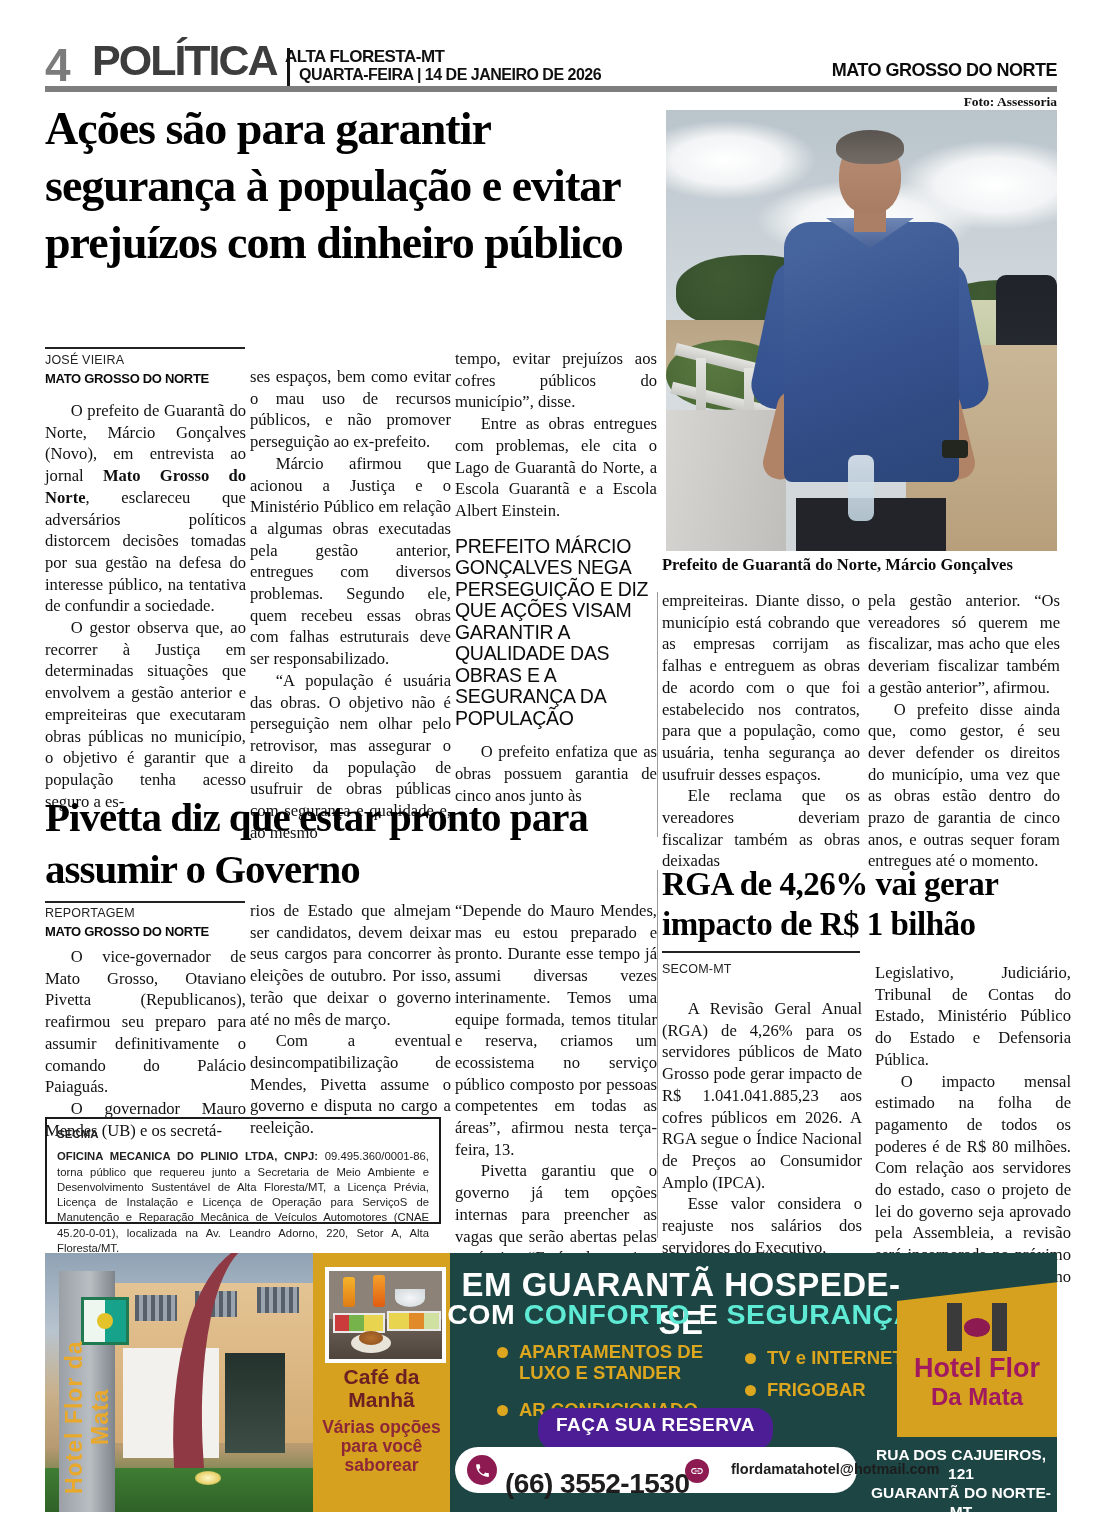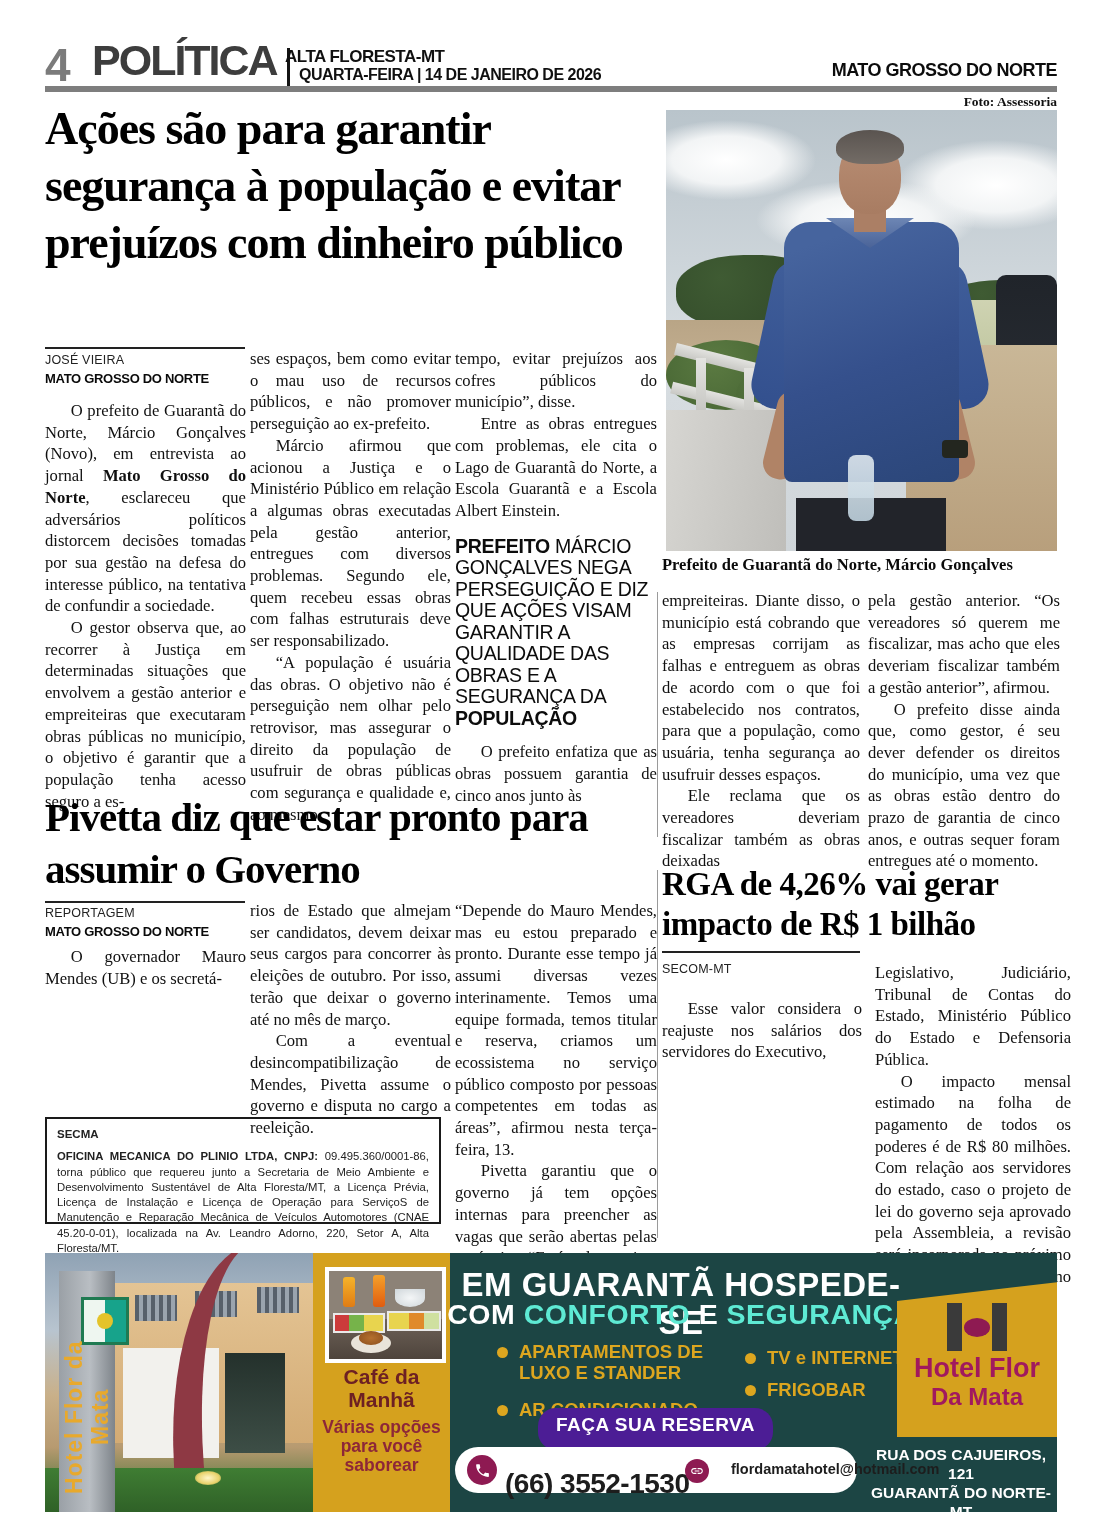"ses espaços, bem como evitar" div.abs { top: 348px -> 366px }
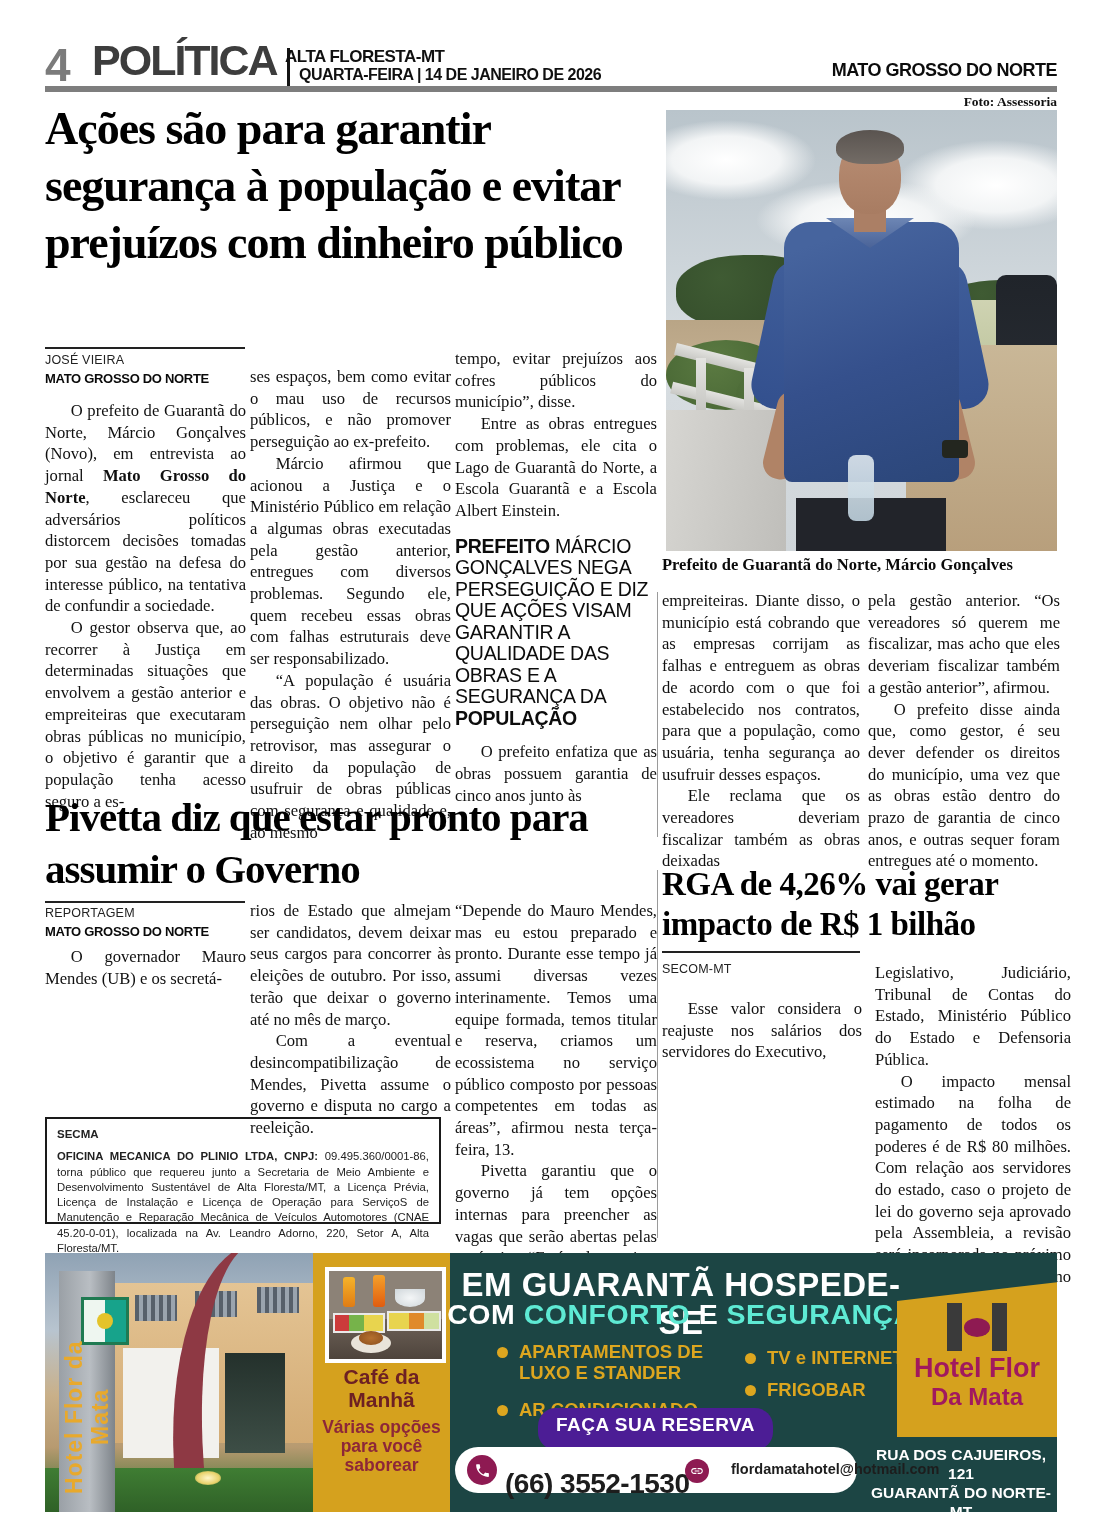"PREFEITO" .pquote b { font-weight: 700 -> 400 }
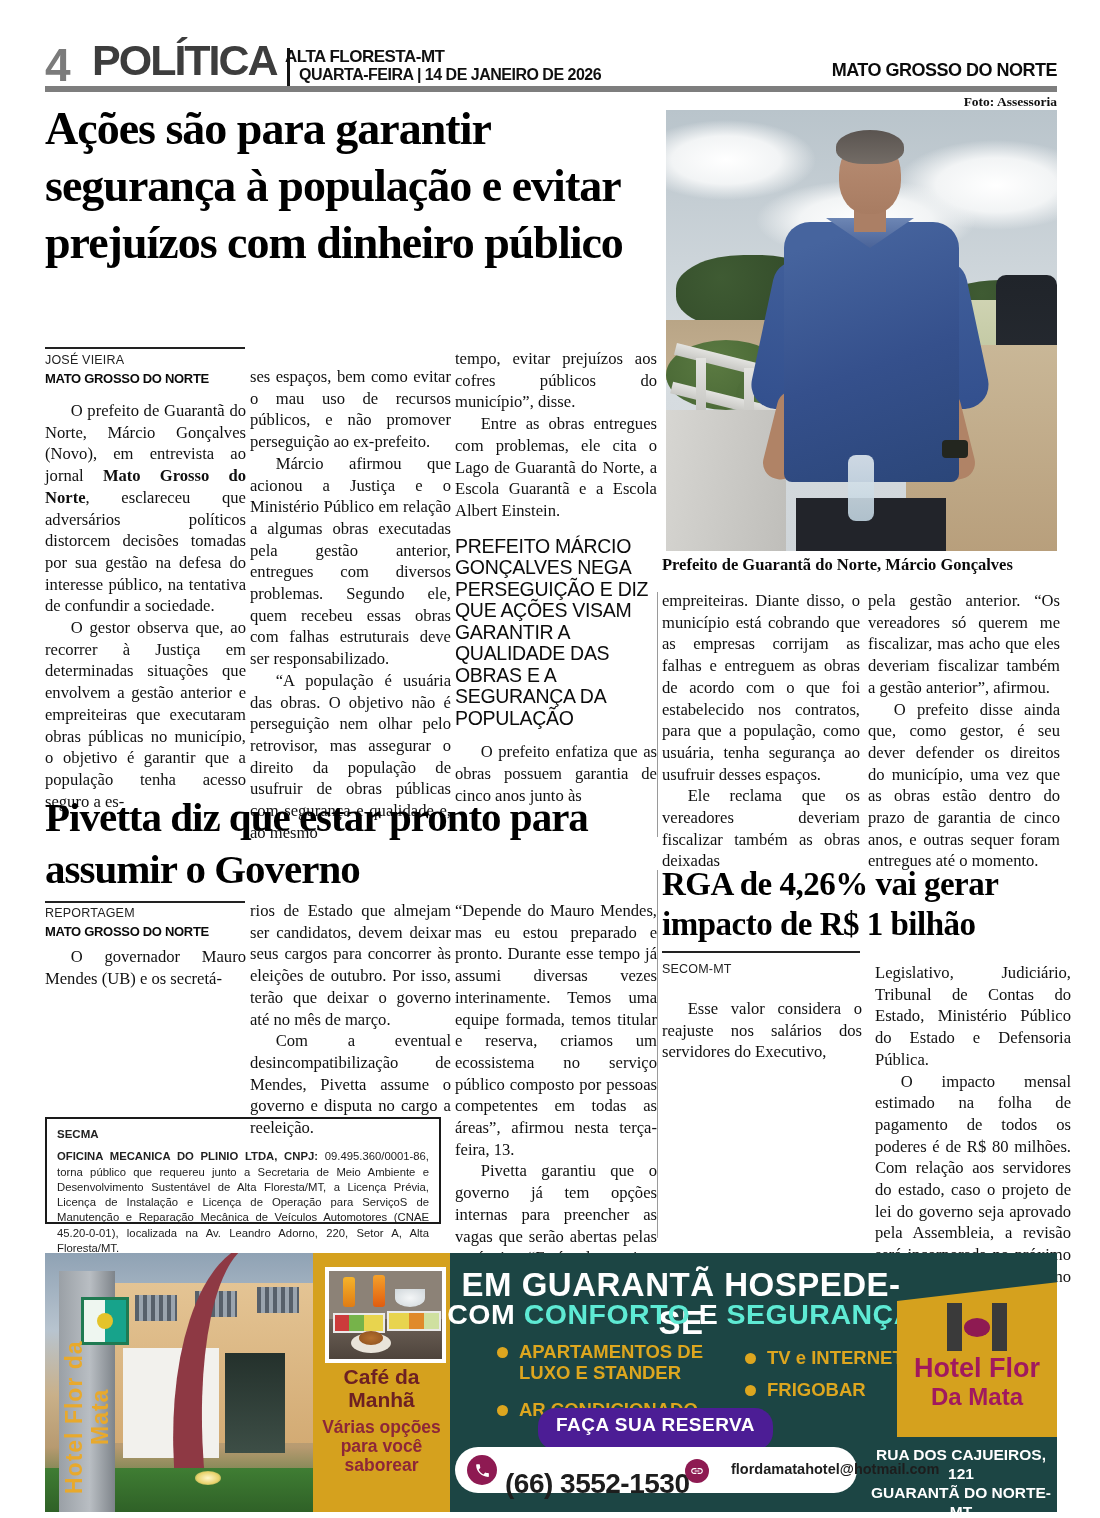"O vice-governador de Mato Grosso," p.indent { html: none -> <p>O vice-governador de Mato Grosso, Otaviano Pivetta (Republicanos), reafirmou seu preparo para assumir definitivamente o comando do Palácio Paiaguás.</p> }
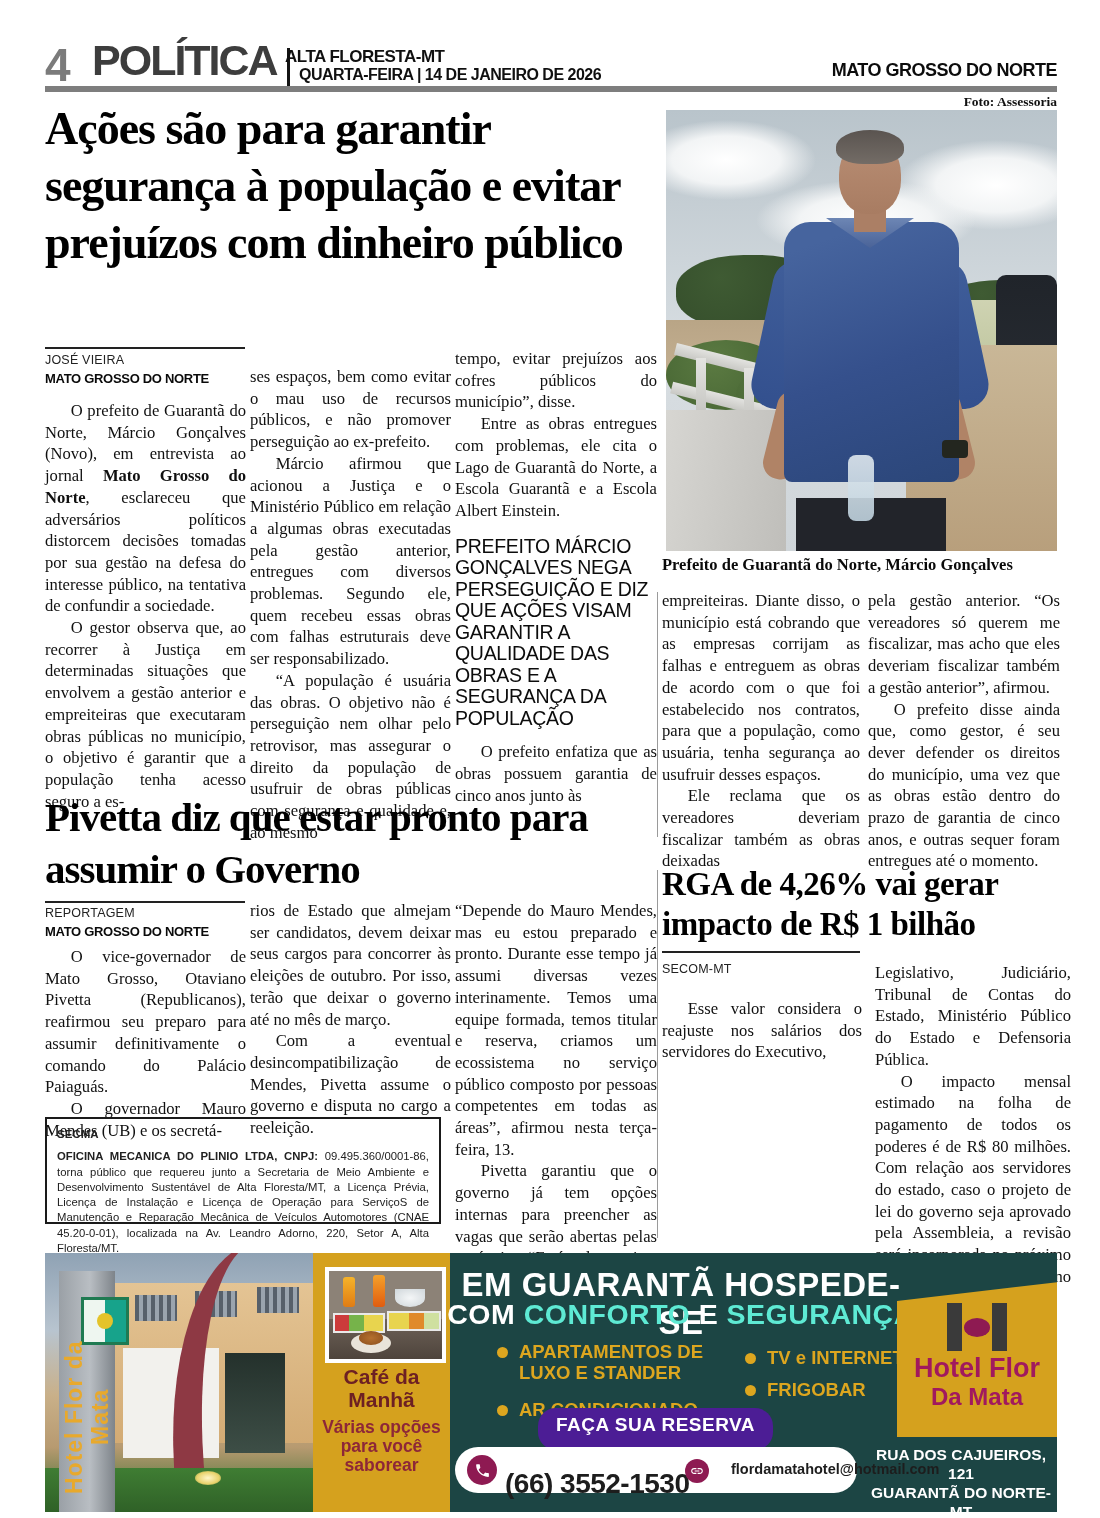"A Revisão Geral Anual (RGA)" p.indent { html: none -> <p>A Revisão Geral Anual (RGA) de 4,26% para os servidores públicos de Mato Grosso pode gerar impacto de R$ 1.041.041.885,23 aos cofres públicos em 2026. A RGA segue o Índice Nacional de Preços ao Consumidor Amplo (IPCA).</p> }
